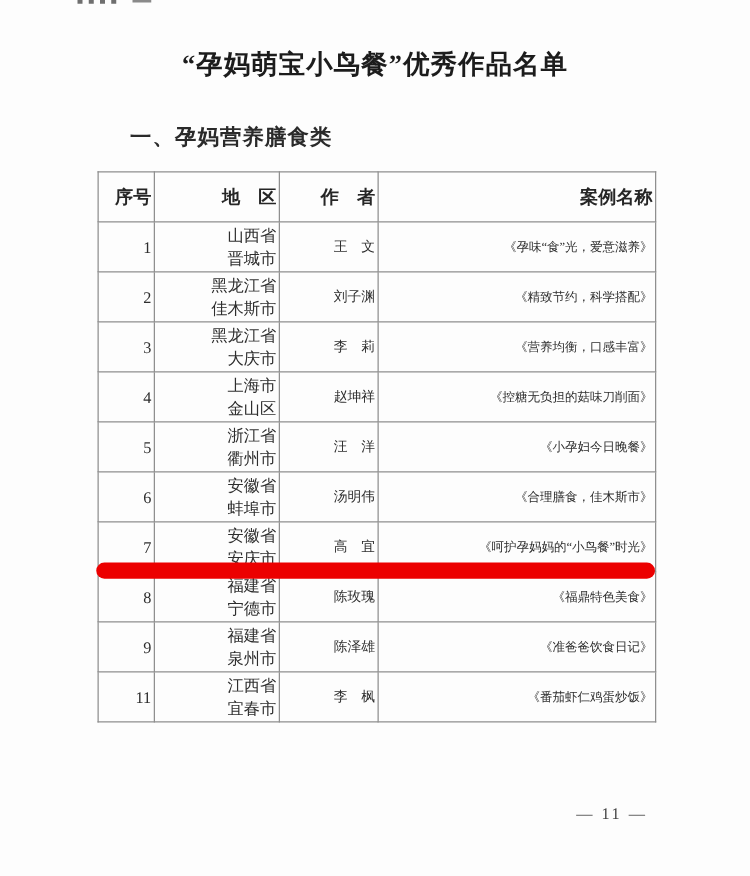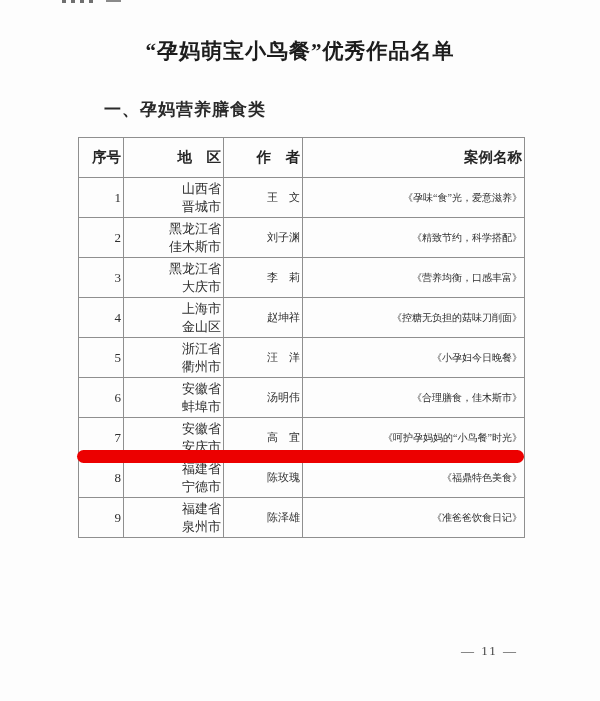"11" tr { html: none -> <tr> <td>11</td> <td>江西省 宜春市</td> <td>李 枫</td> <td>《番茄虾仁鸡蛋炒饭》</td> </tr> }
